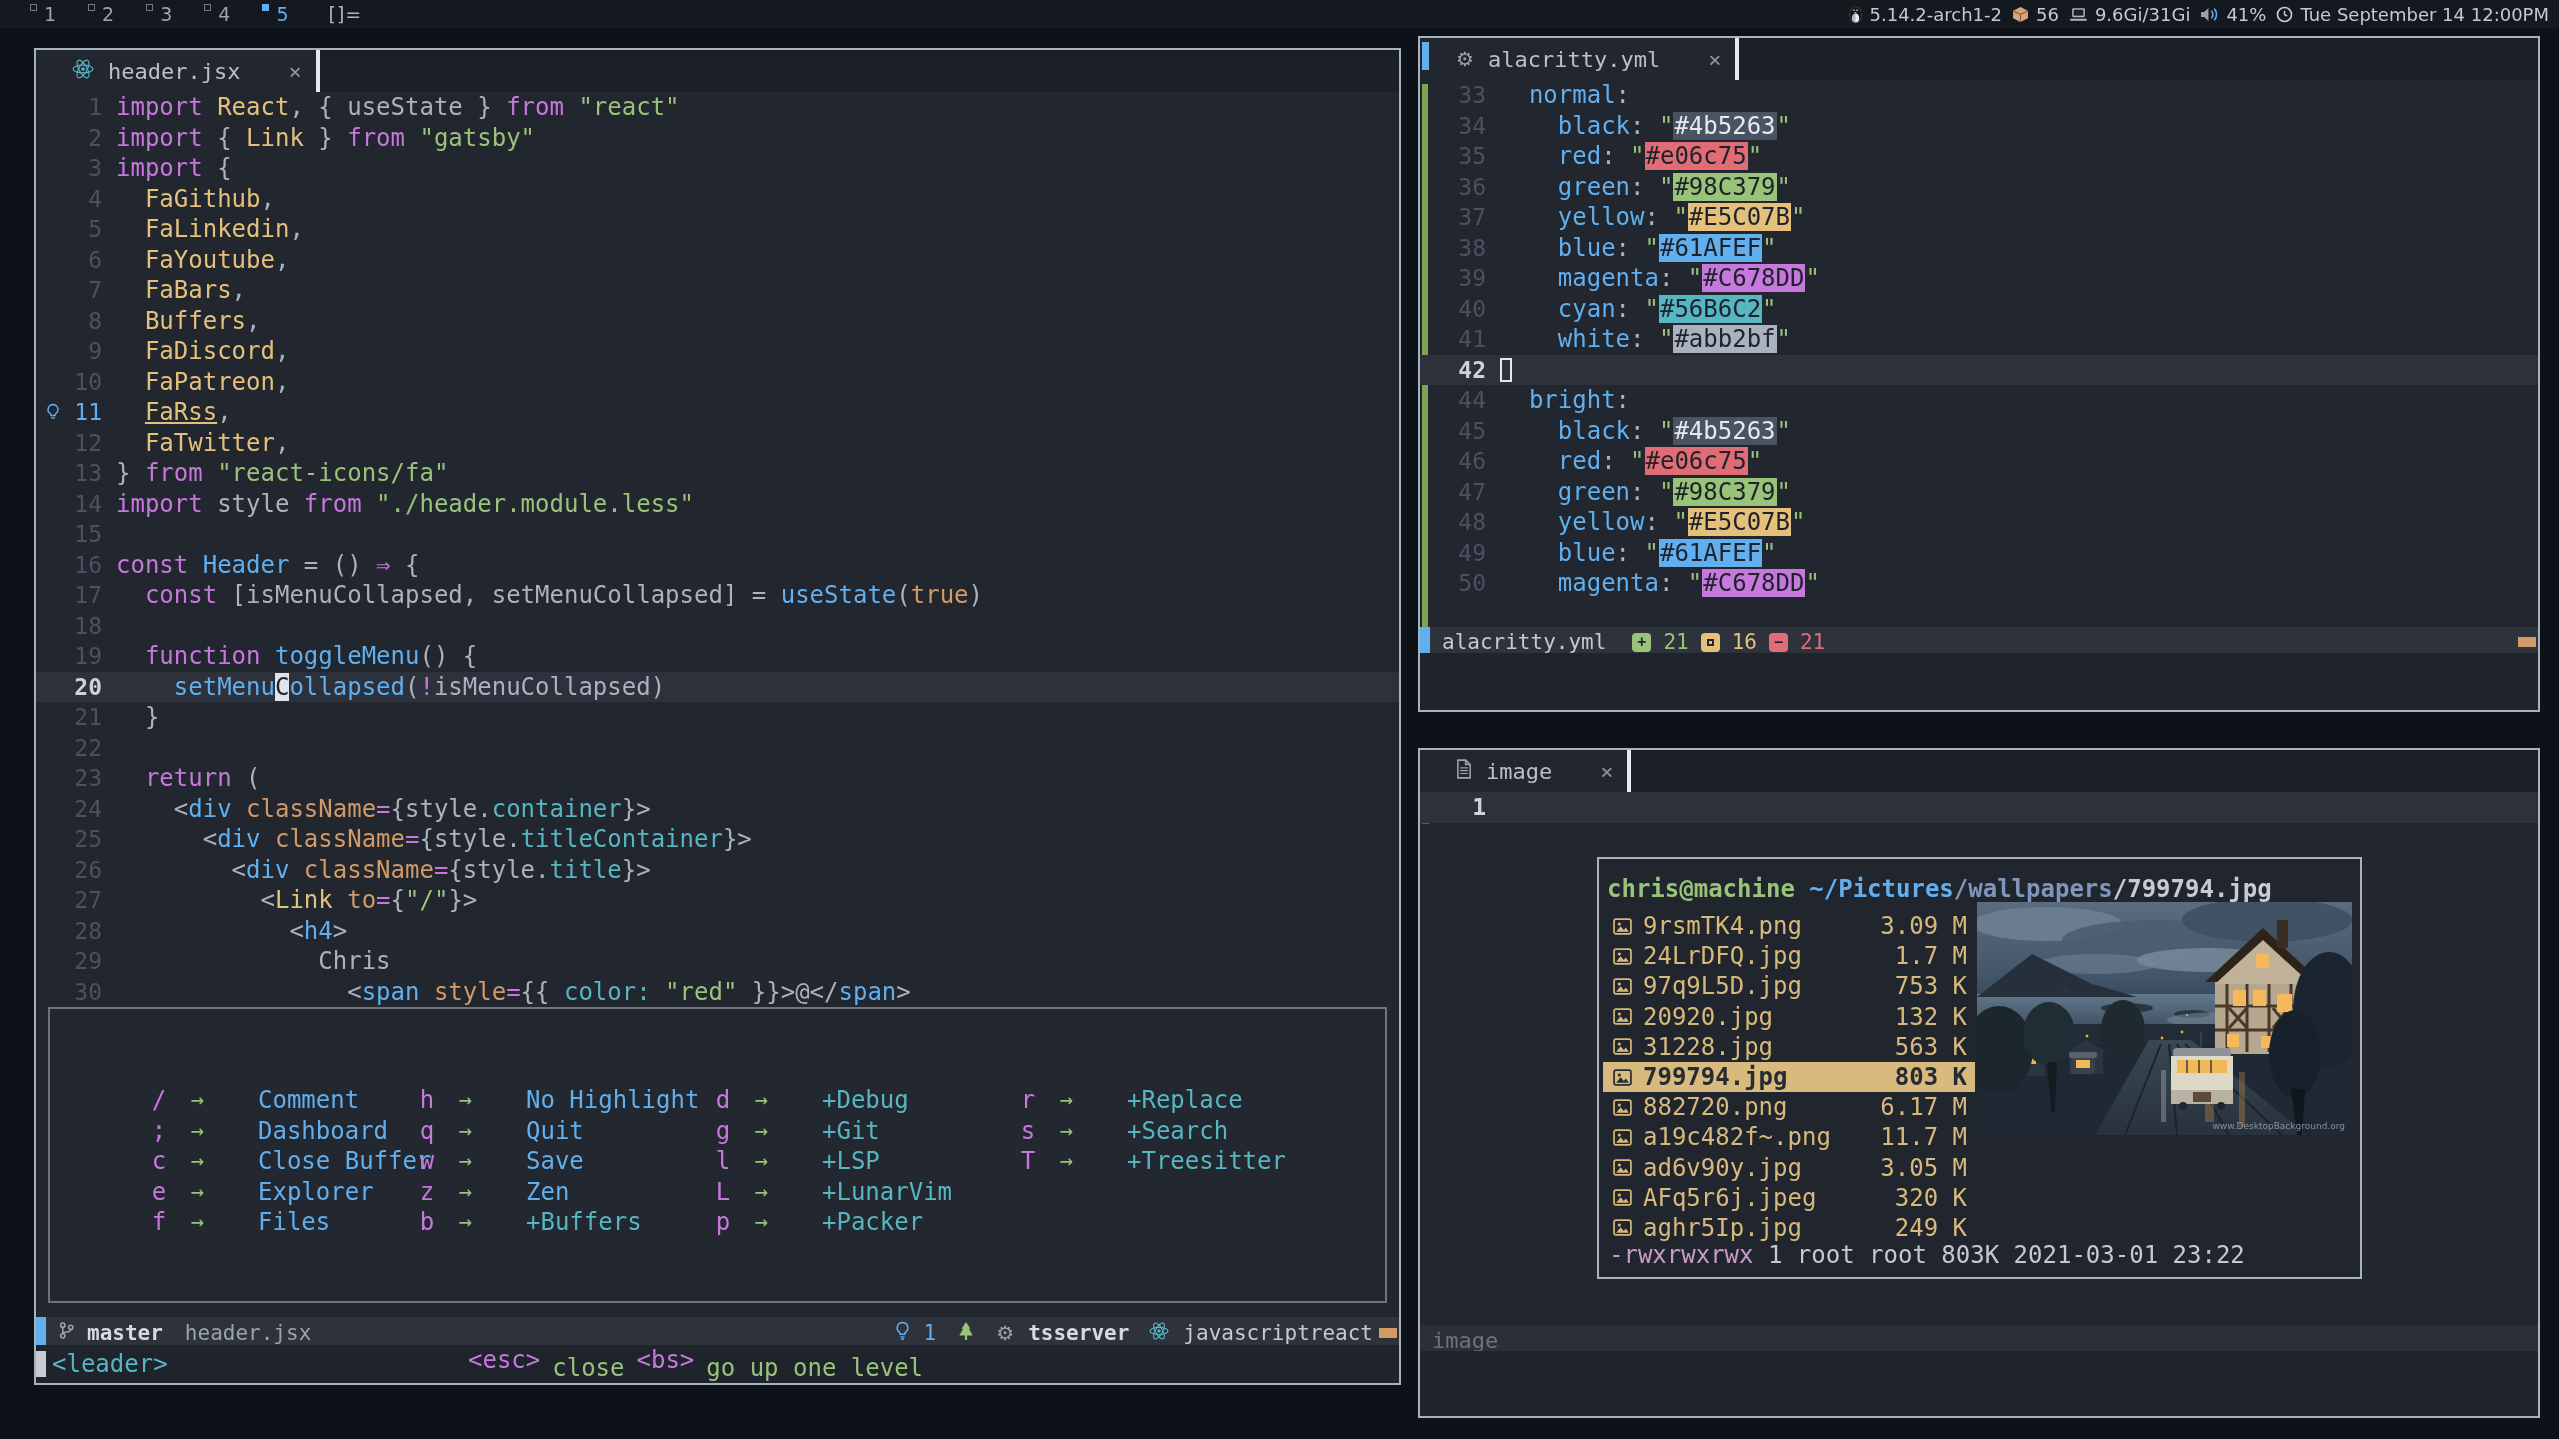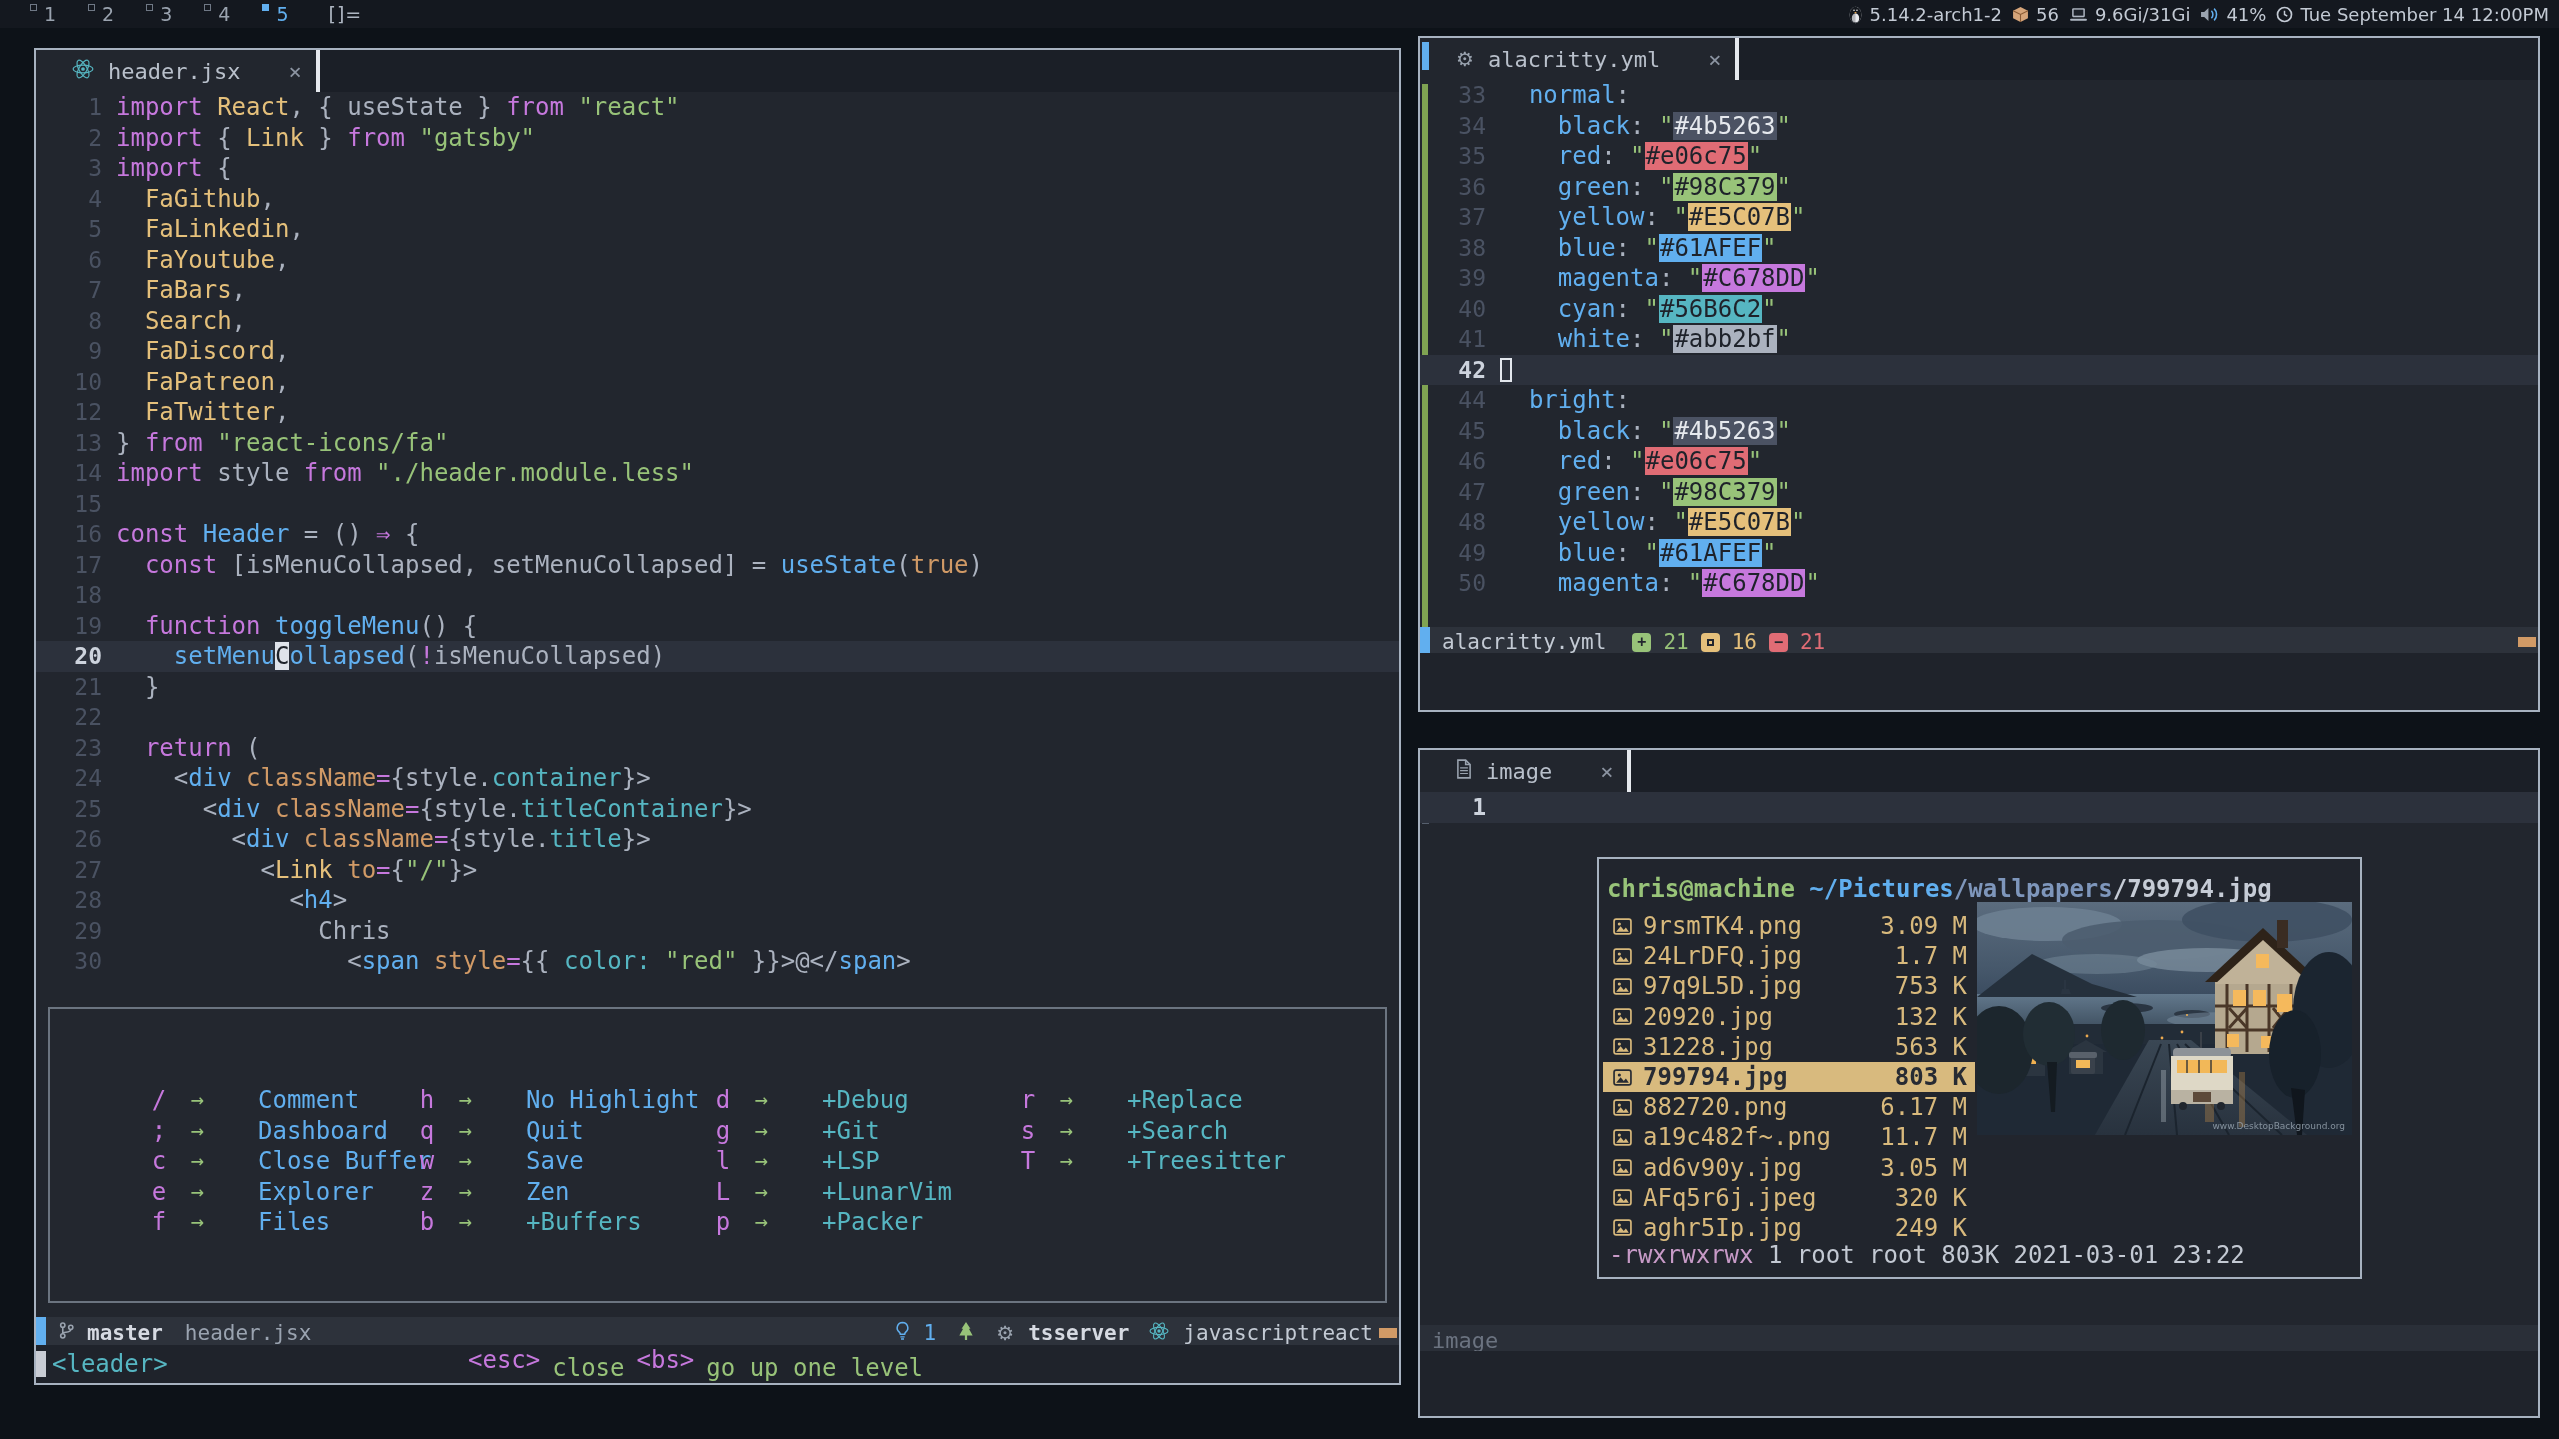"Search" span.s-id { text: Search -> Buffers }
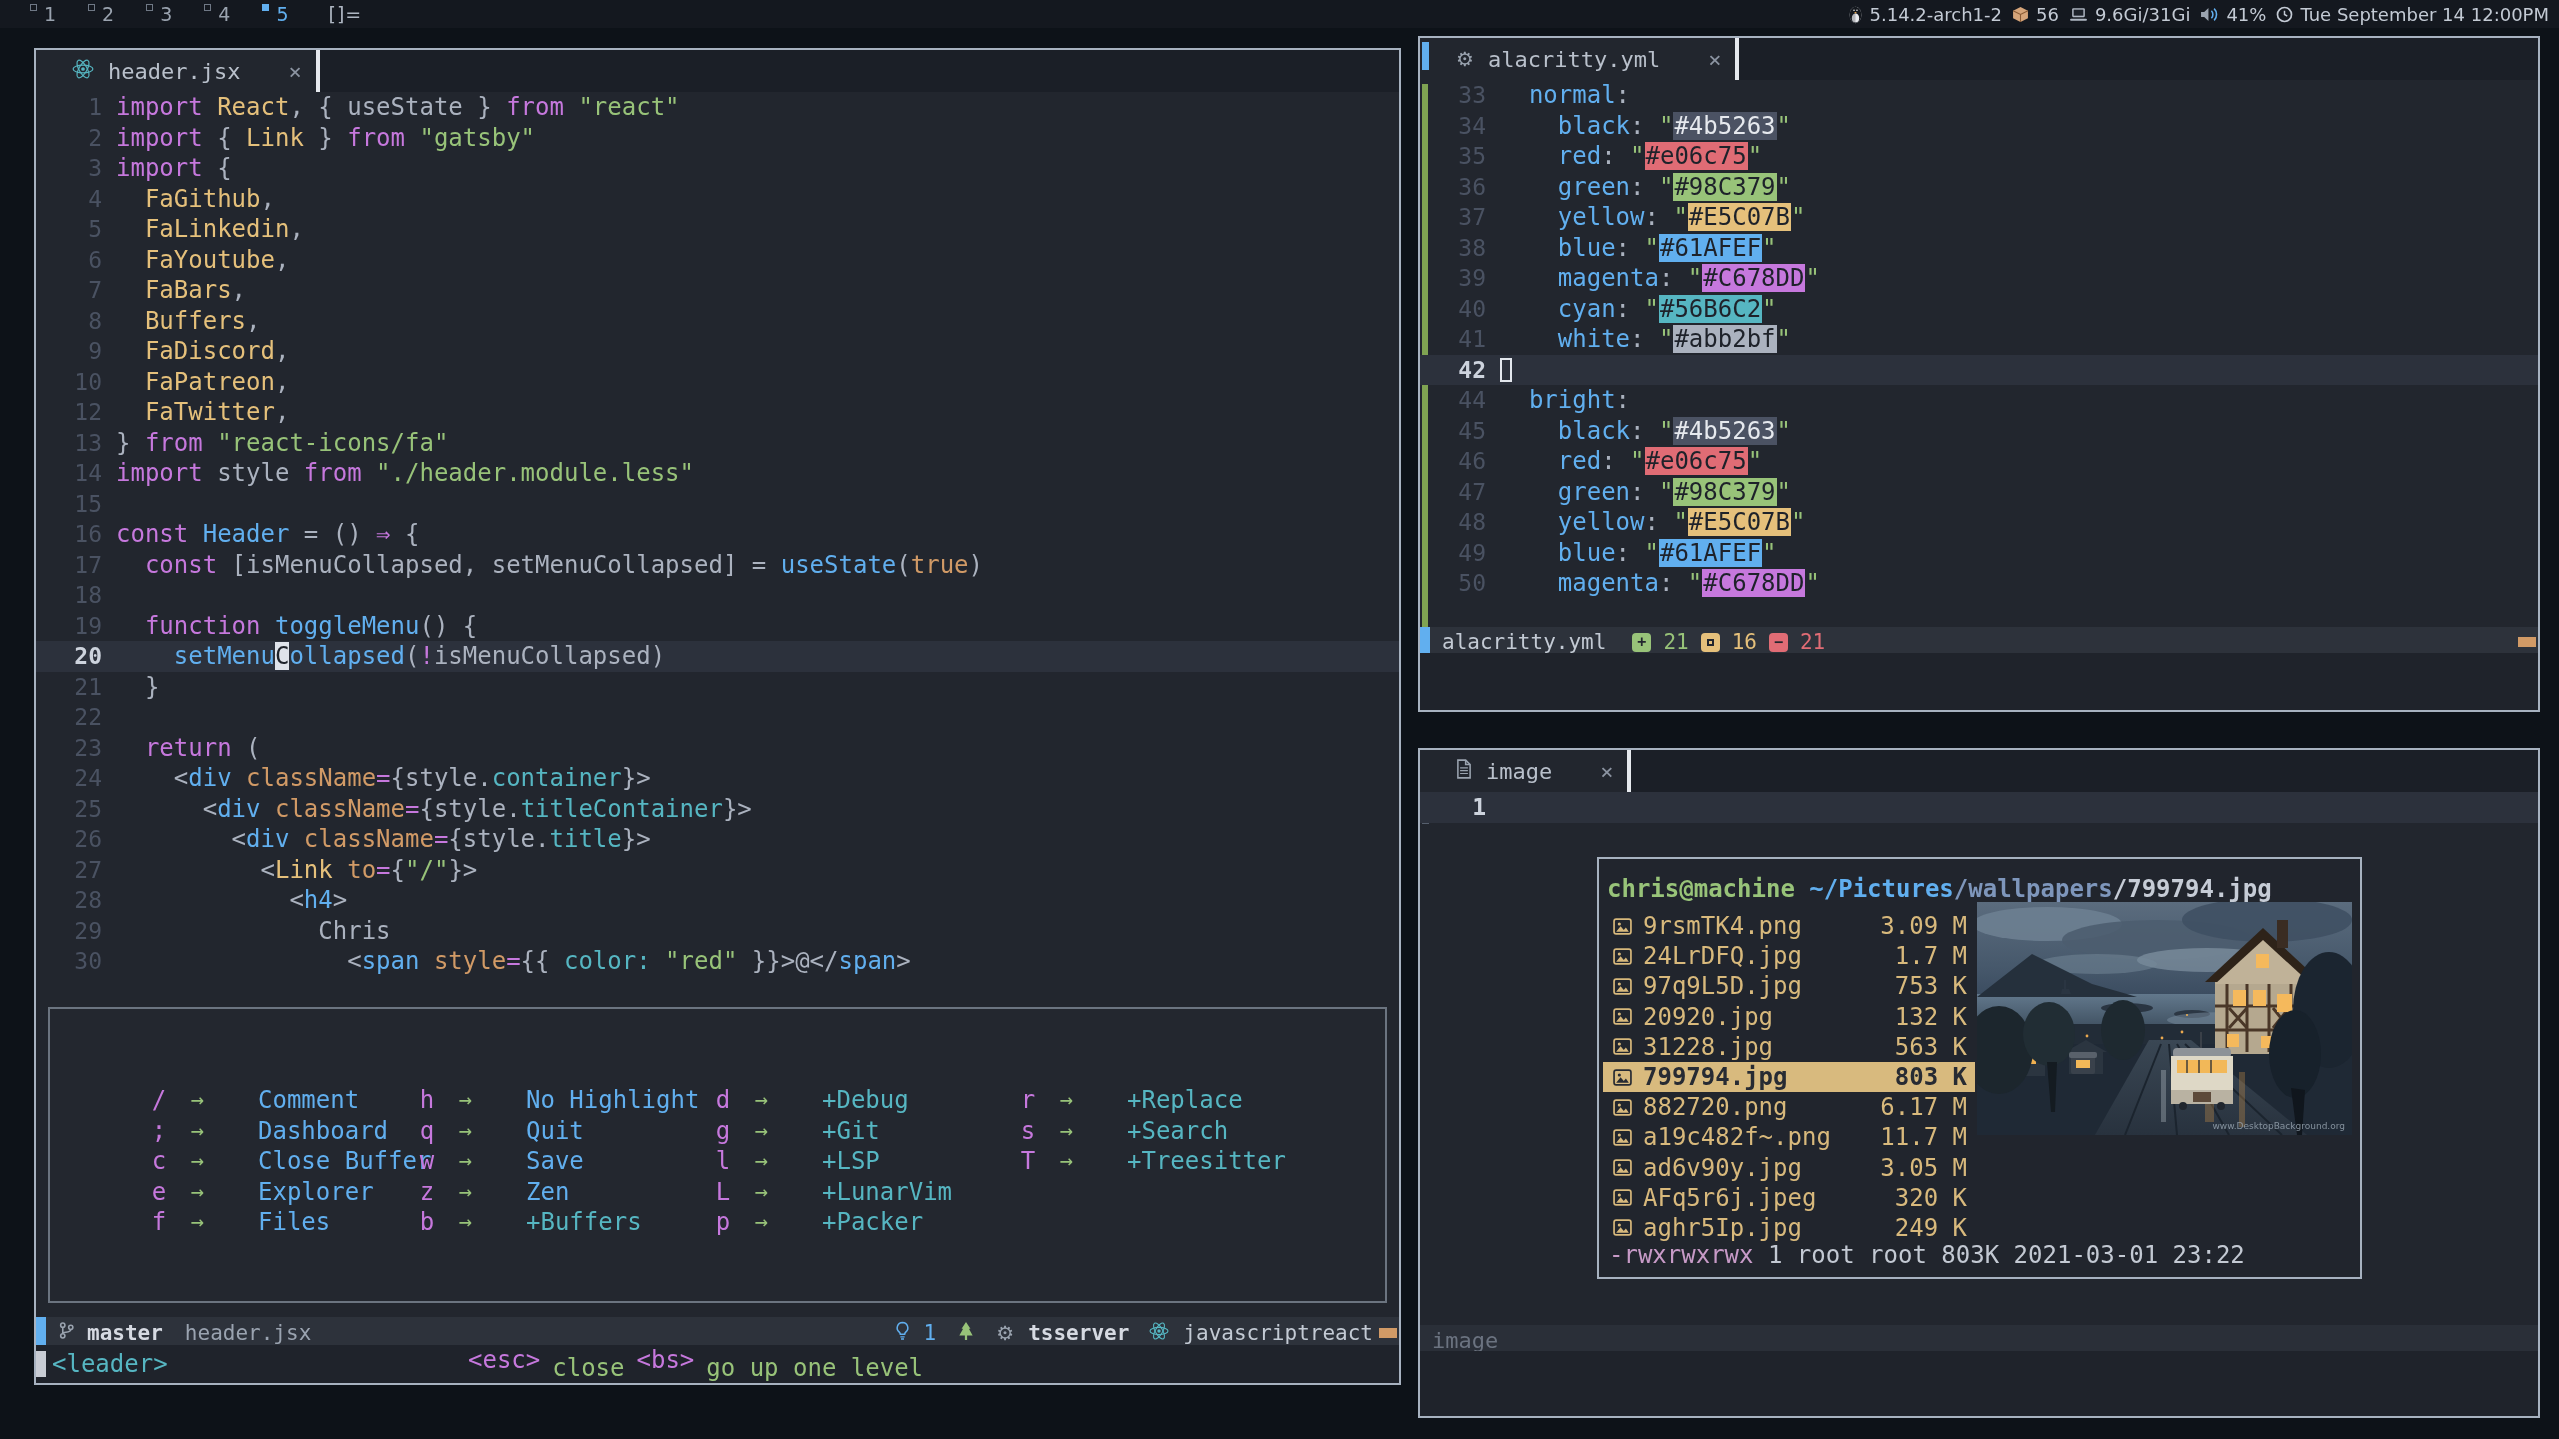"11" div.code-line { html: none -> <div><span><svg> <path></path> <path></path> </svg></span><span>11</span><span><span> </span><span>FaRss</span><span>,</span></span></div> }
